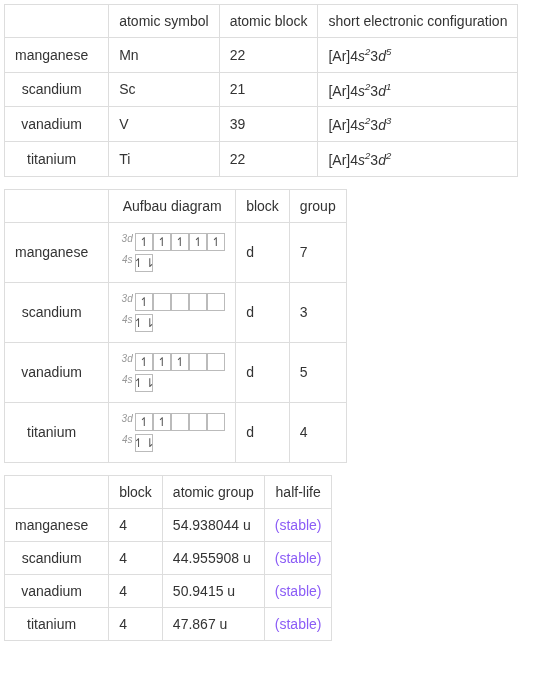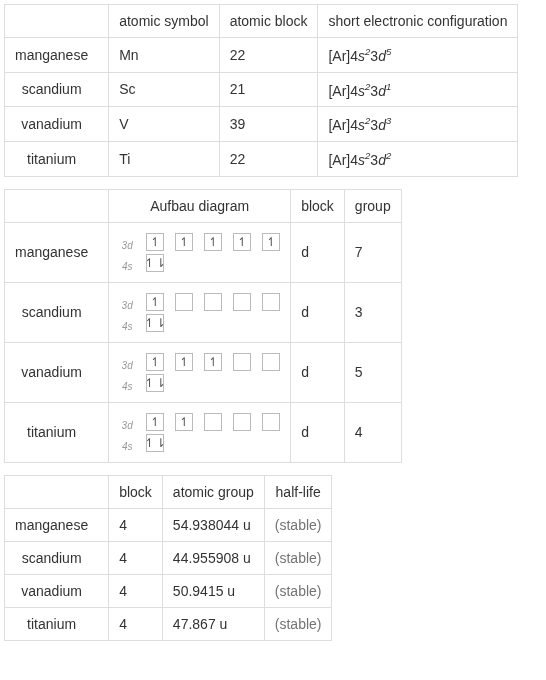"3d" .auf-row { align-items: flex-end -> flex-start; gap: 11px -> 0 }
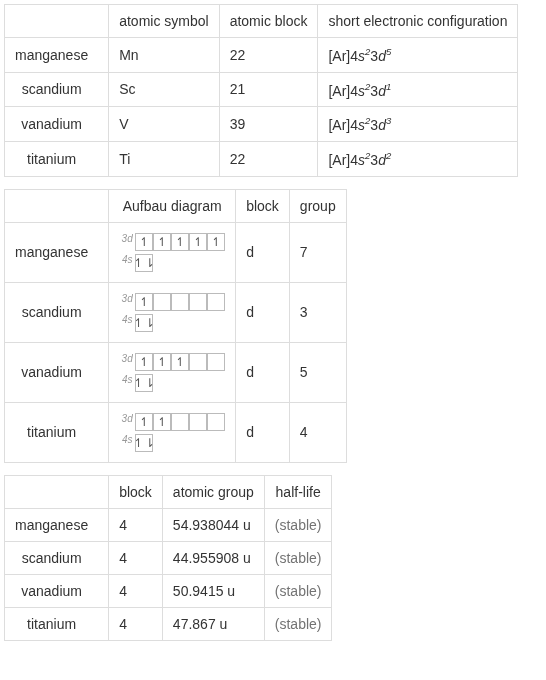"(stable)" .stable { color: #737373 -> #8b5cf6 }
